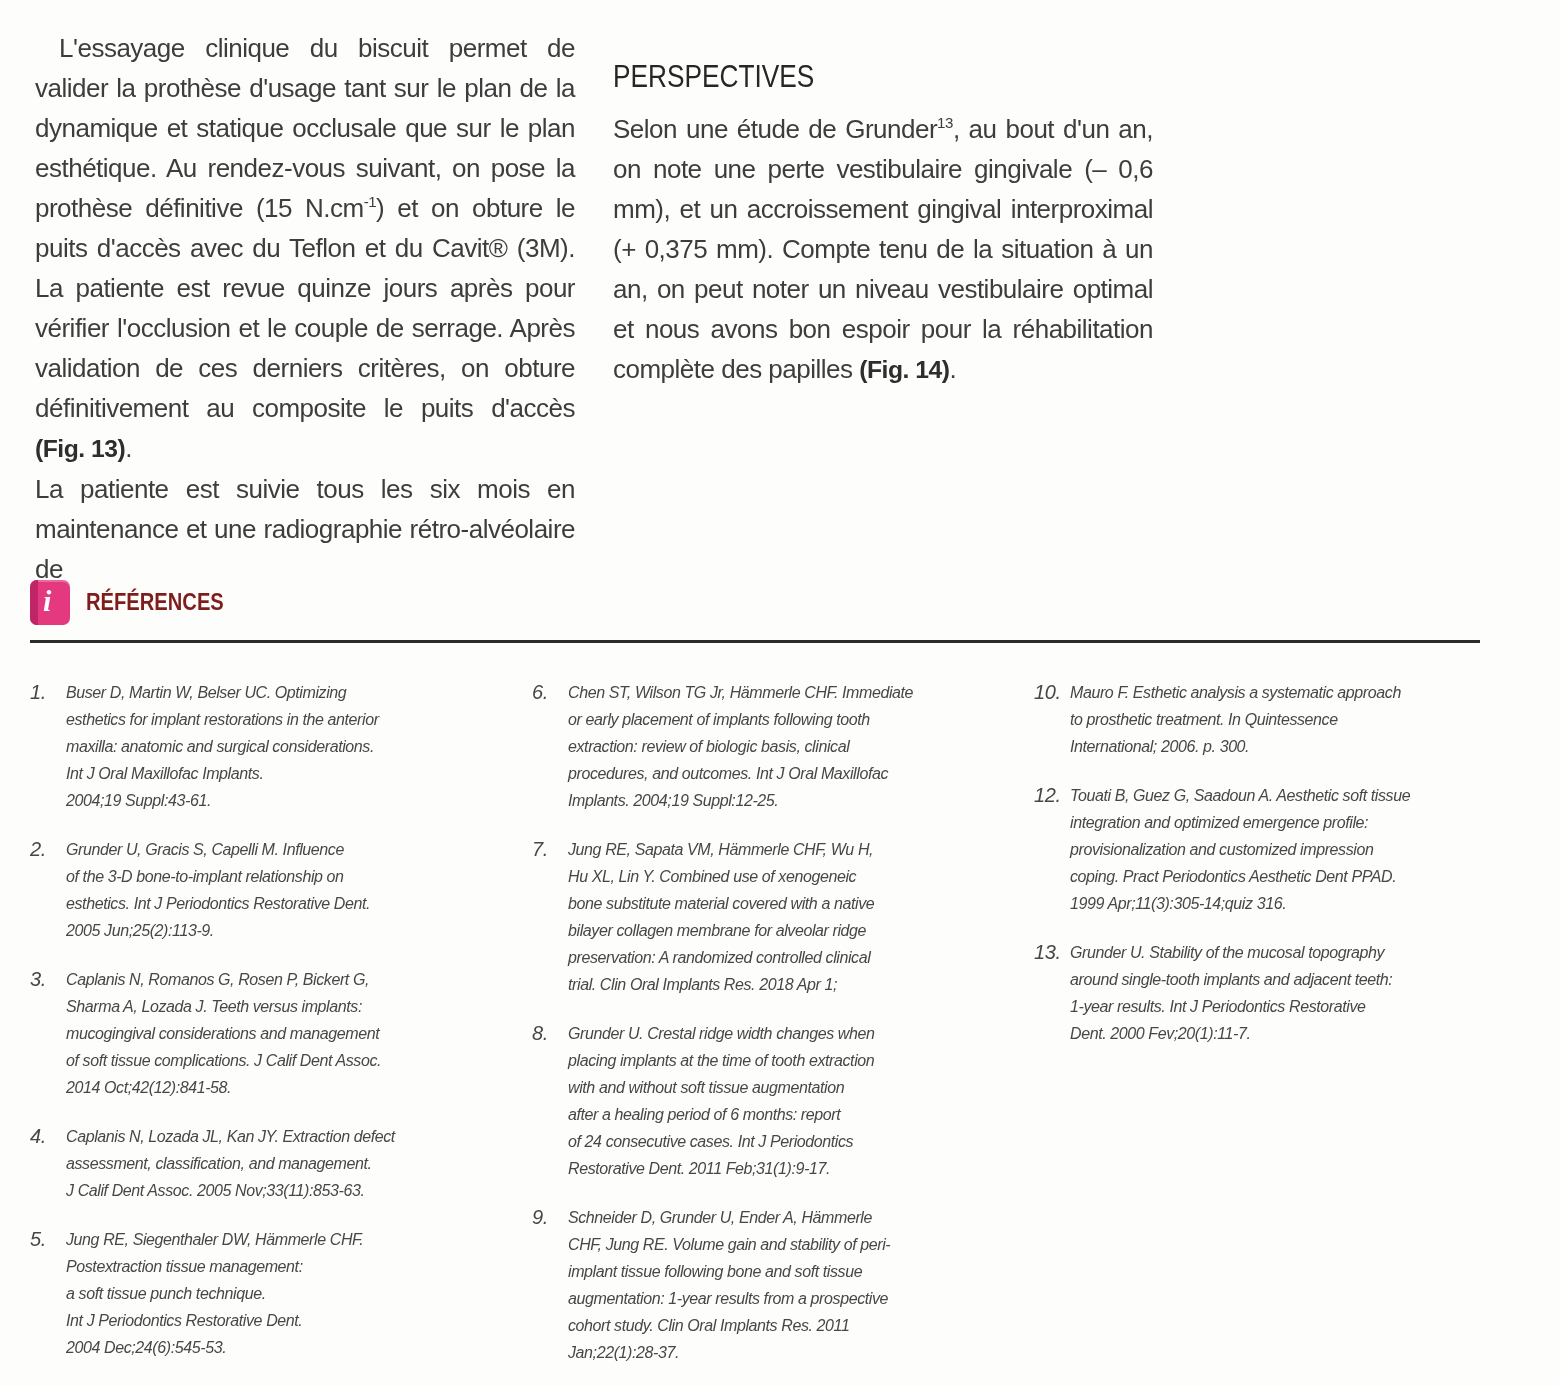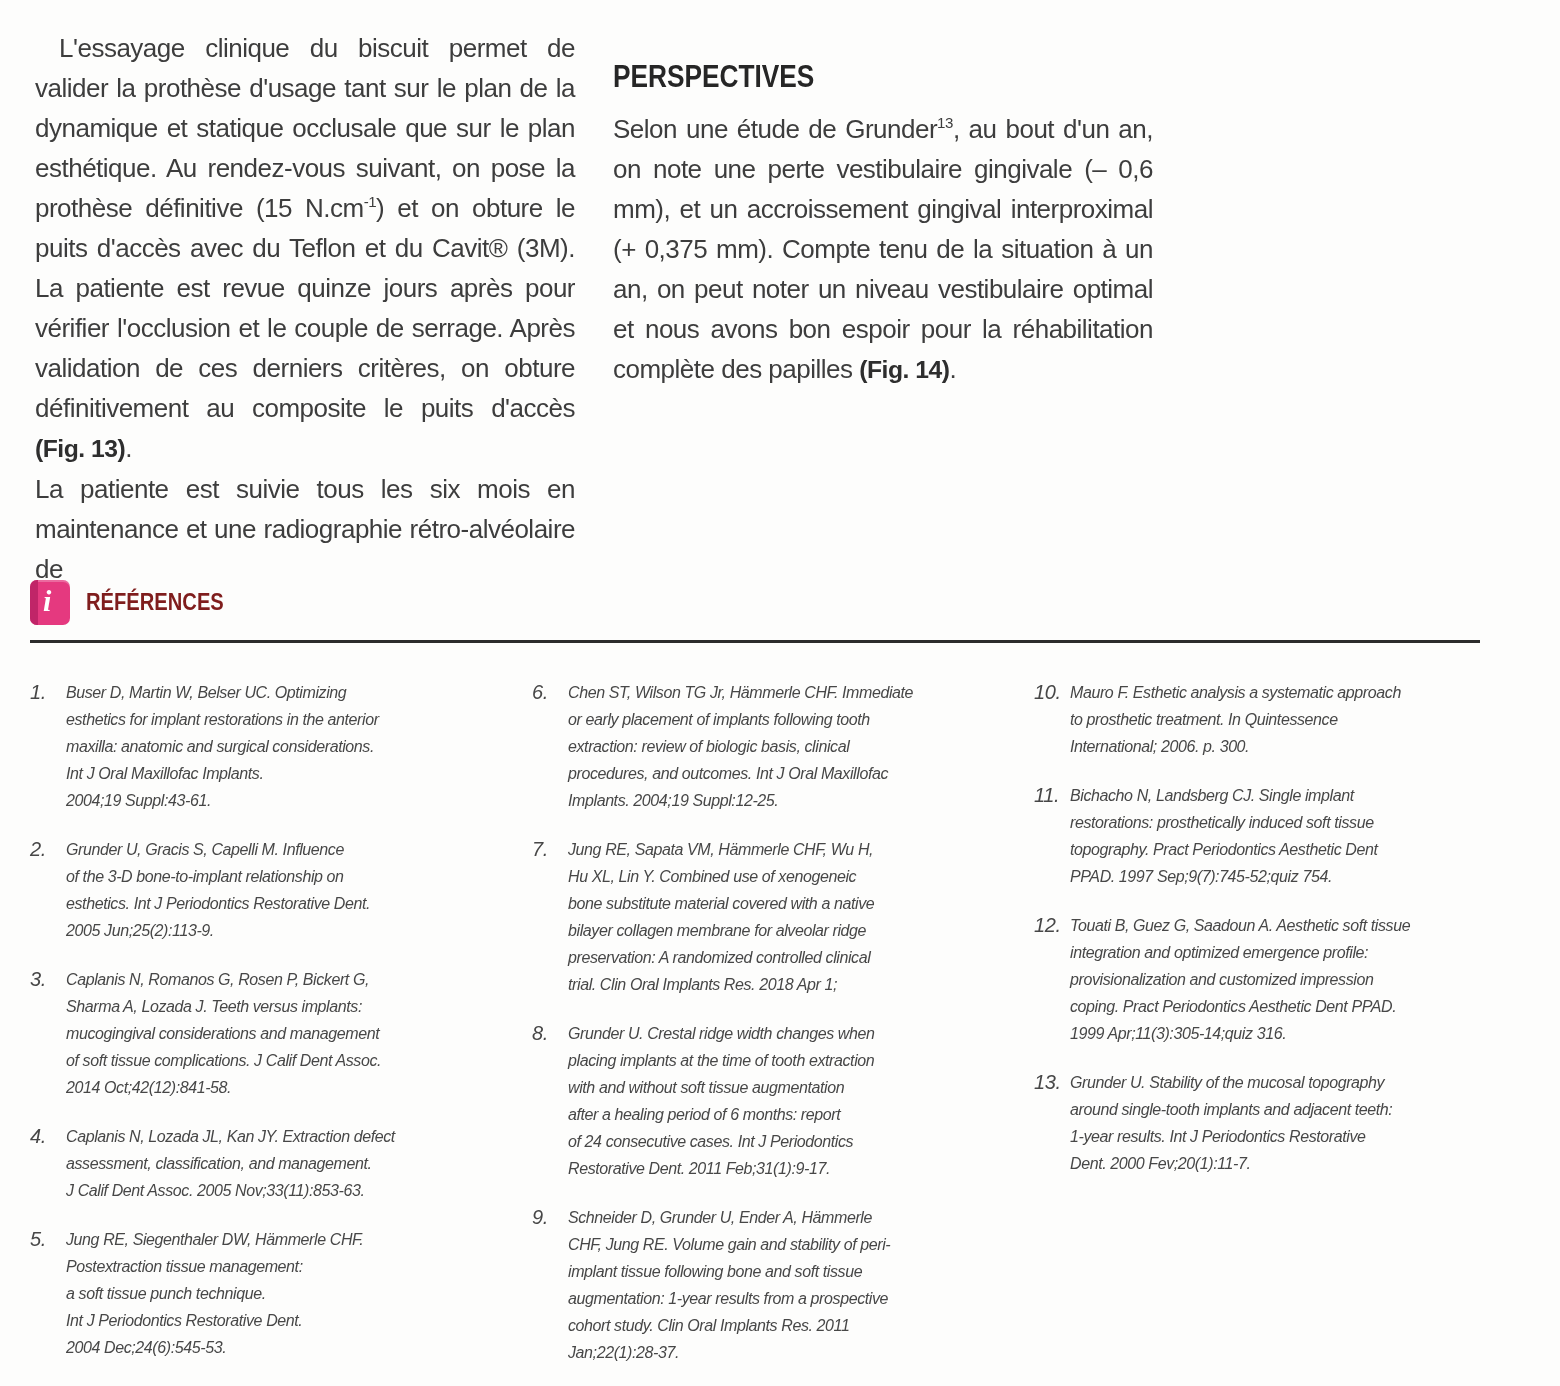"PERSPECTIVES" .sec-heading { font-weight: 700 -> 400 }
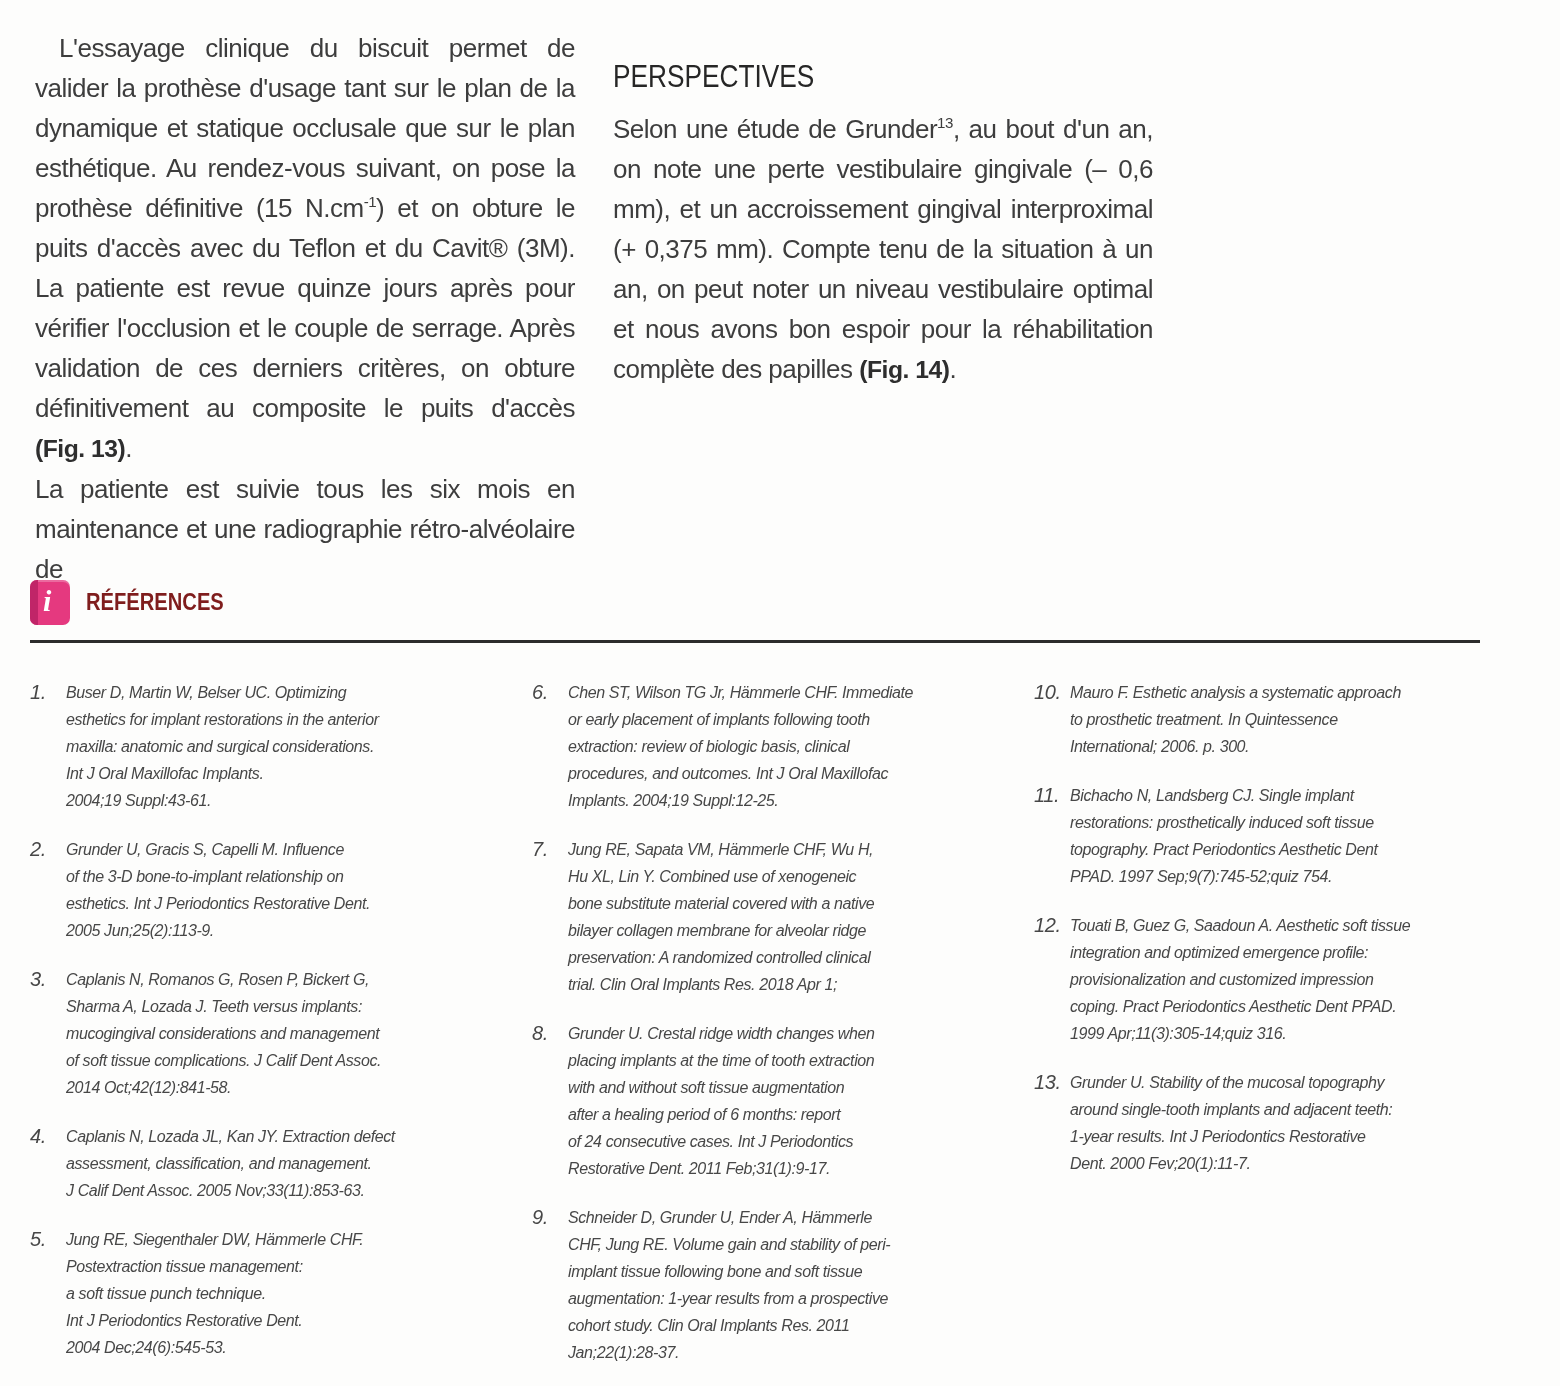"11." div.ref { html: <div> <span>11.</span> <span>Bichacho N, Landsberg CJ. Single implant restorations: prosthetically induced soft tissue topography. Pract Periodontics Aesthetic Dent PPAD. 1997 Sep;9(7):745-52;quiz 754.</span> </div> -> none }
